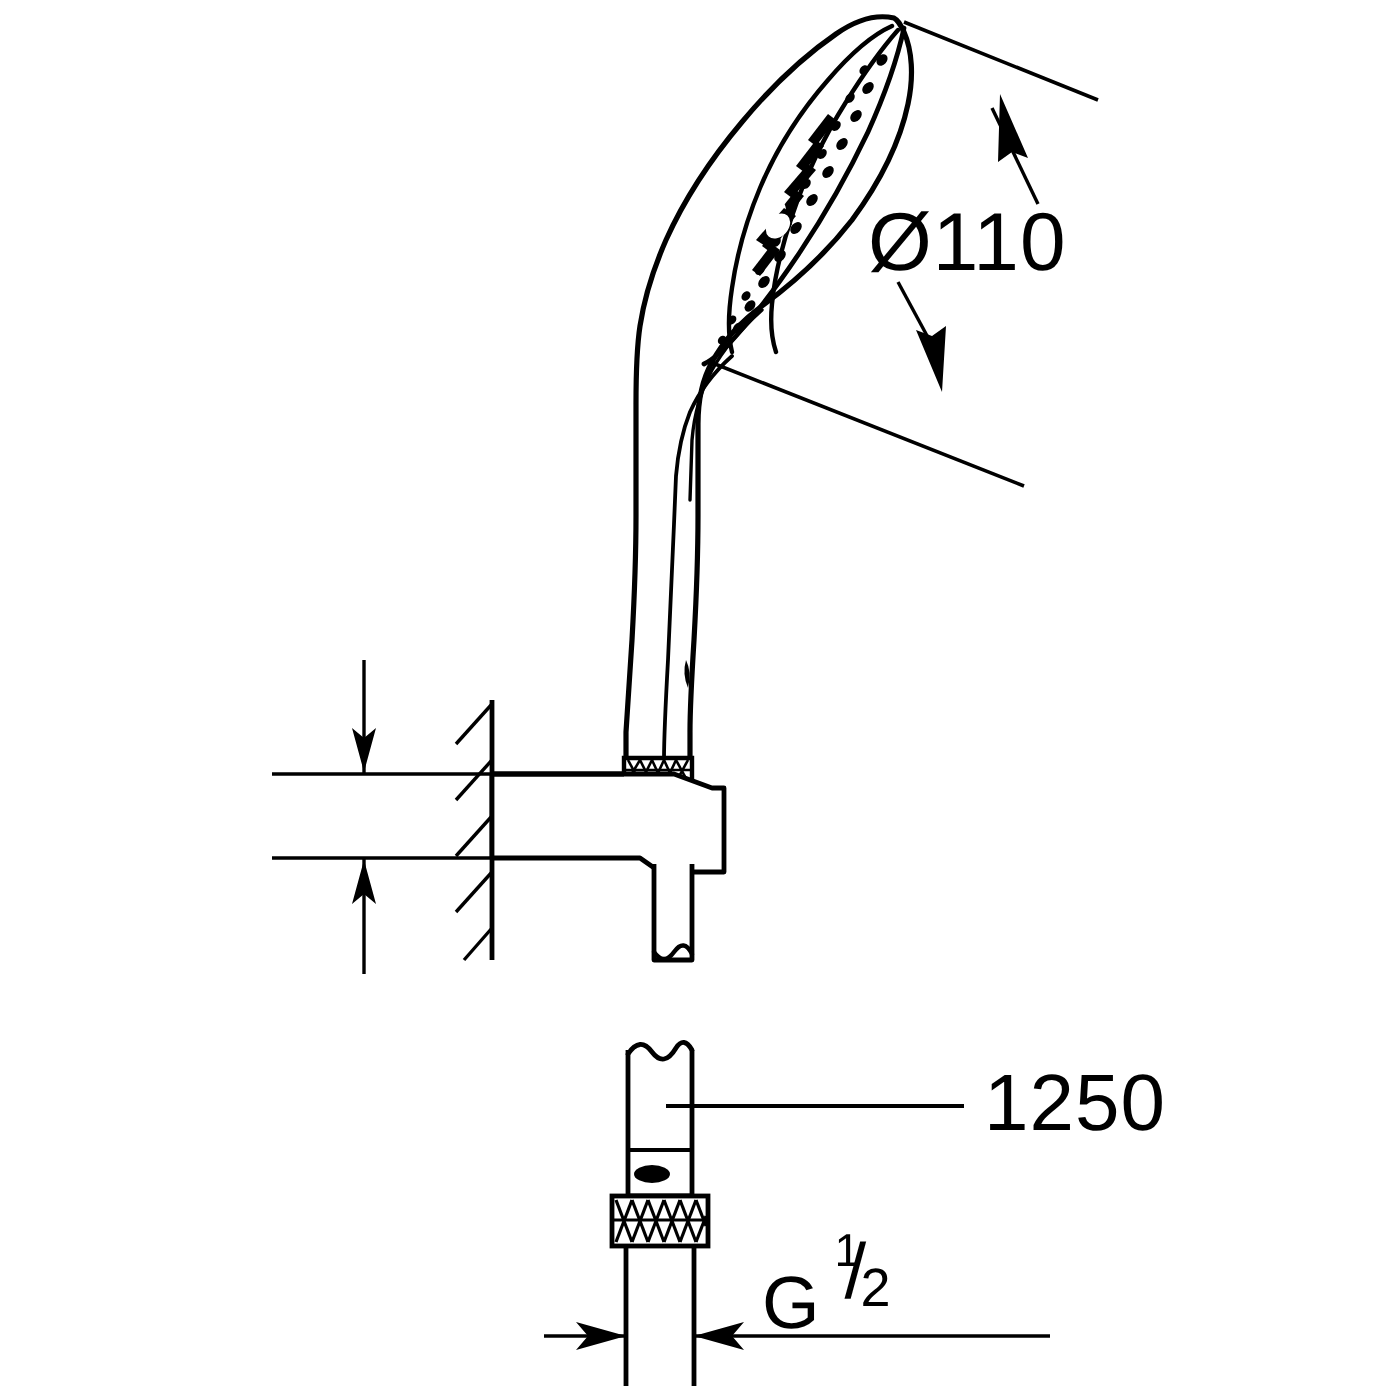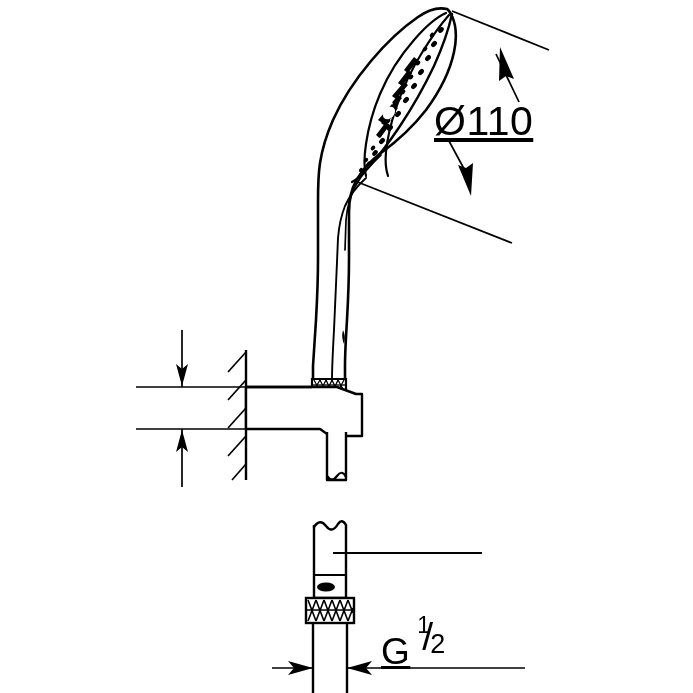"Ø110" .lbl { text-decoration: underline -> none }
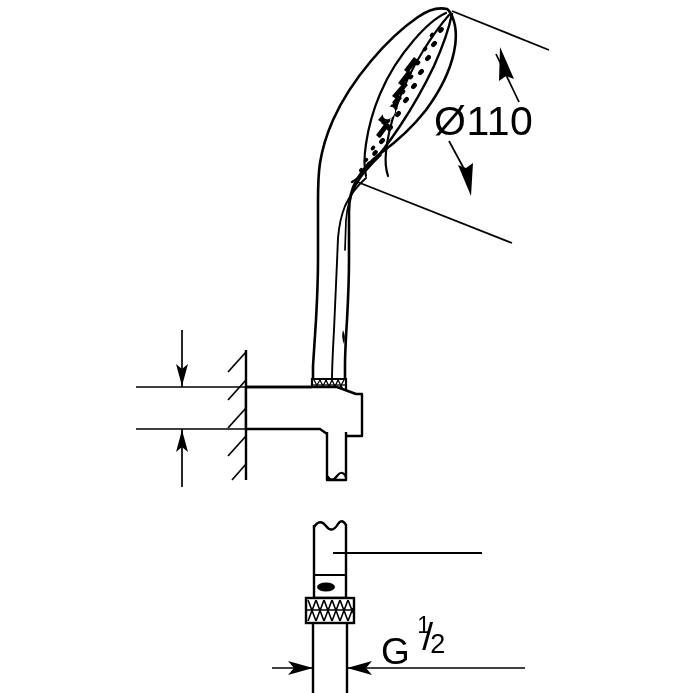"1250" div.lbl { html: none -> <div>1250</div> }
